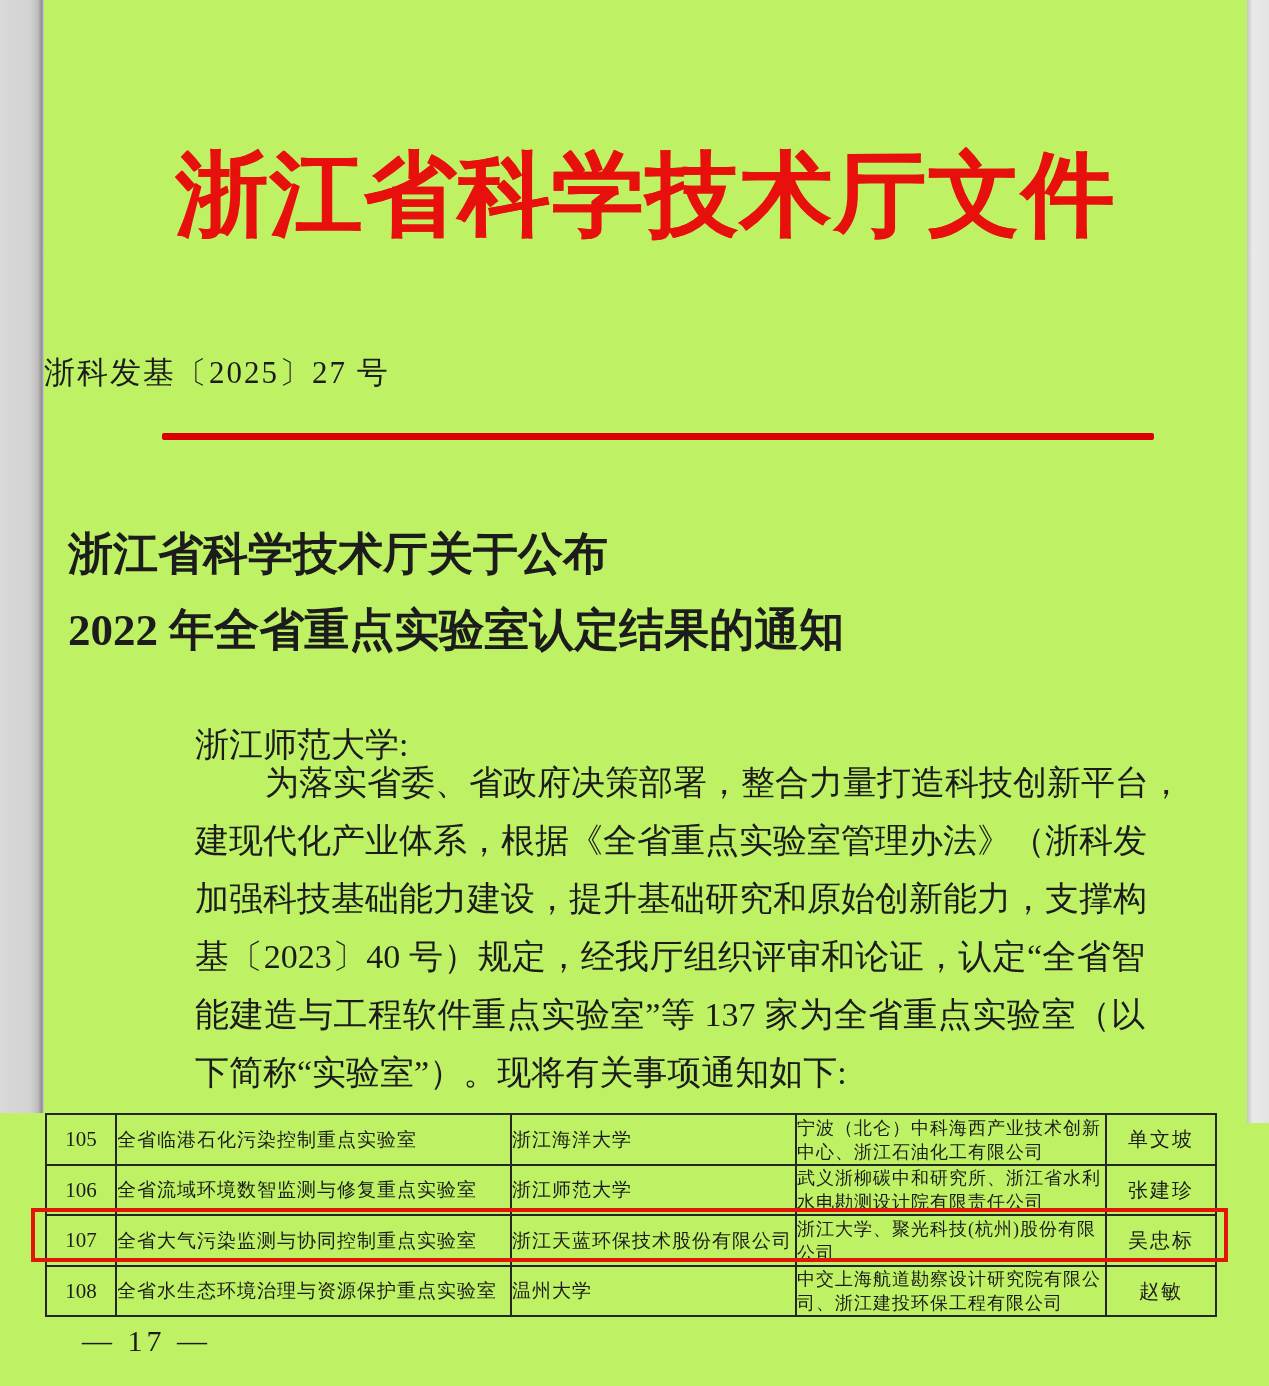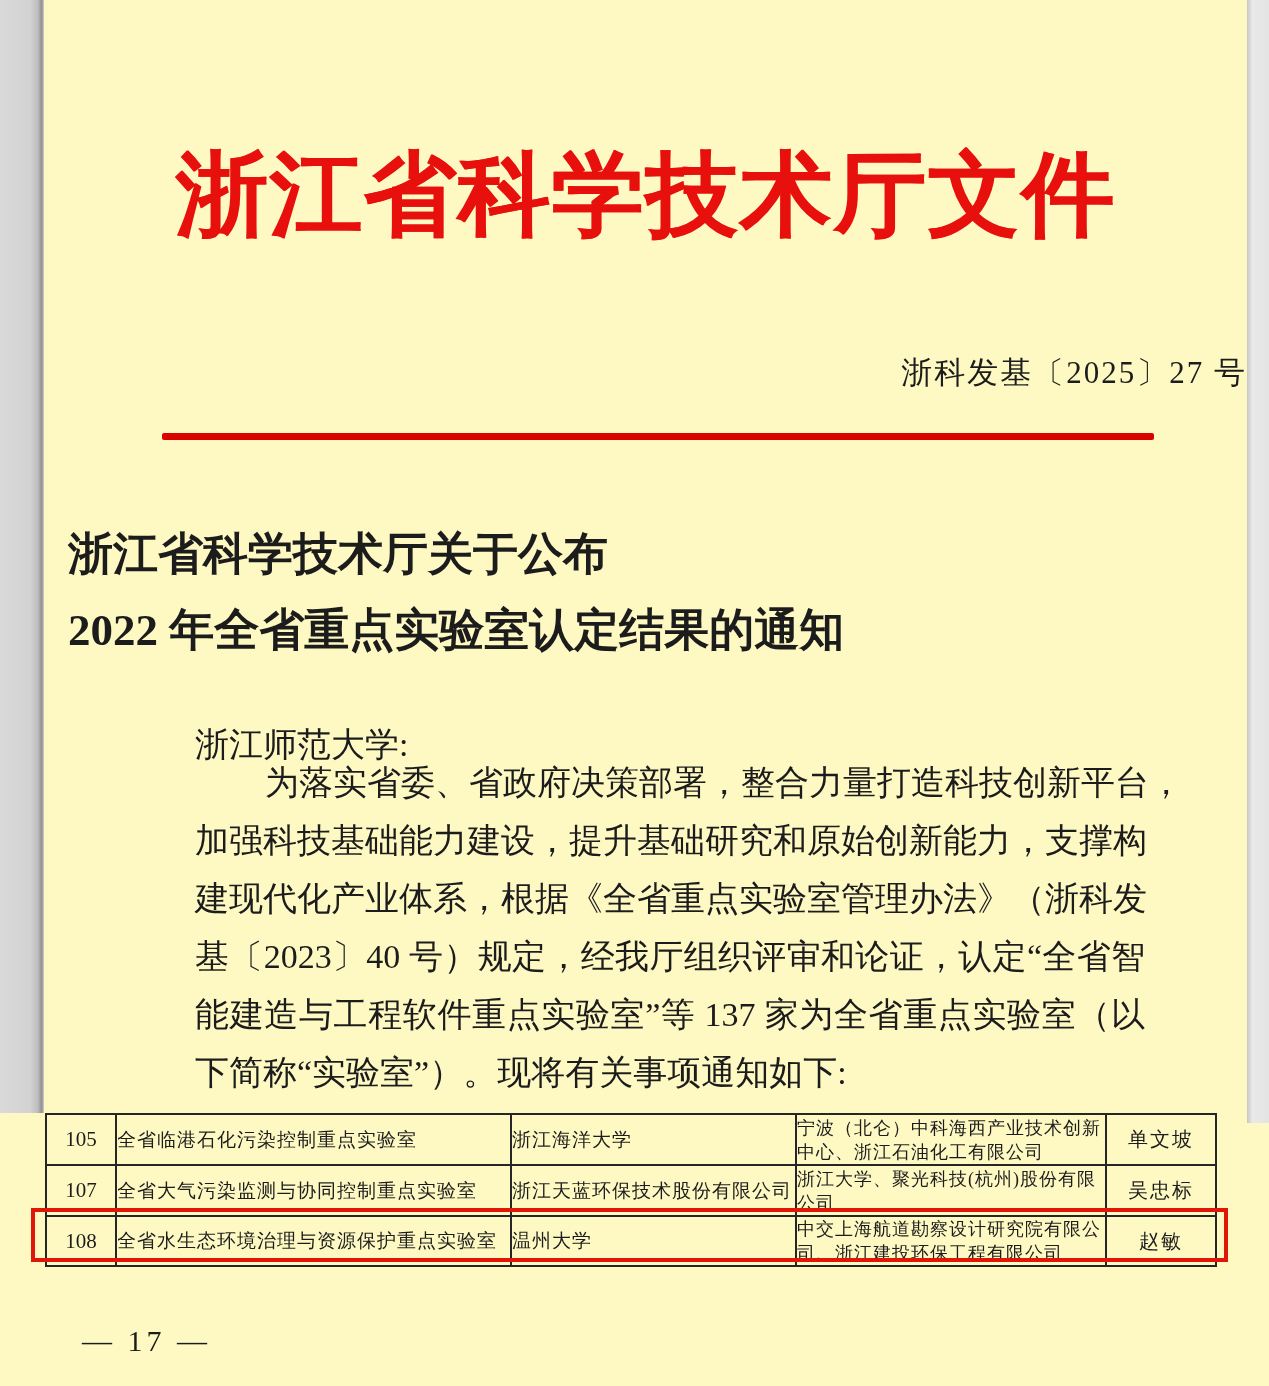"浙江省科学技术厅文件" .page { background: #fef9c3 -> #bef264 }
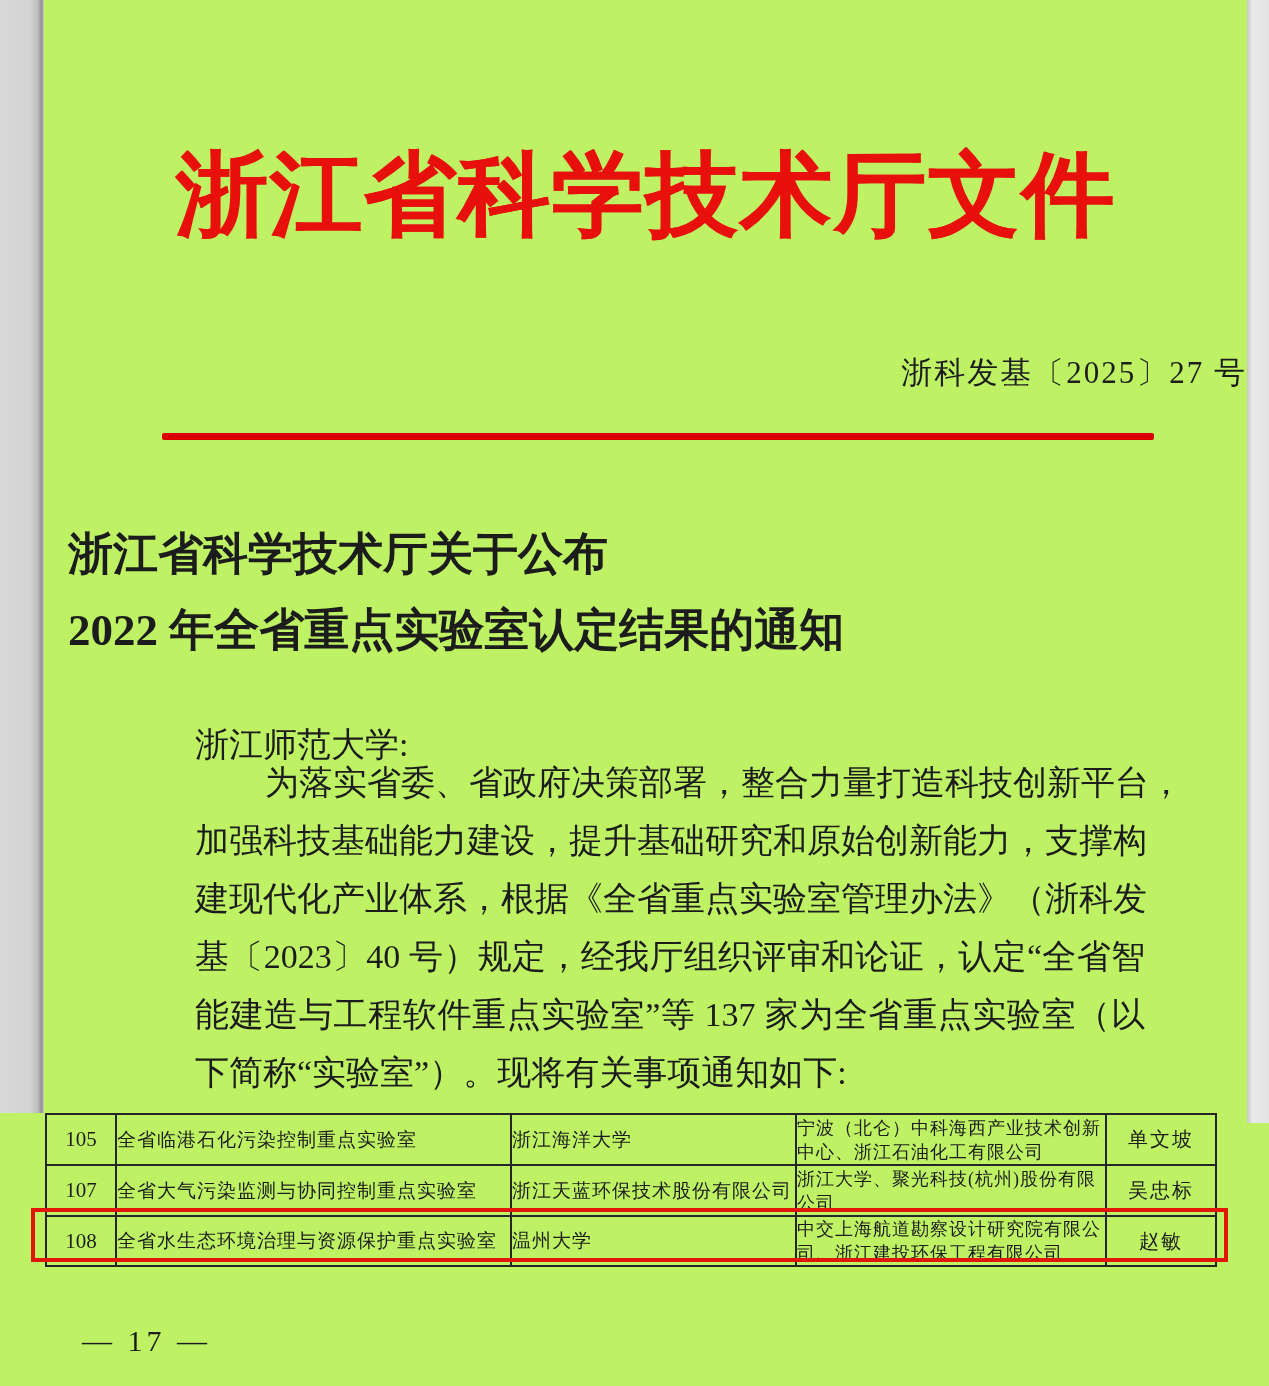"浙科发基〔2025〕27 号" .doc-number { text-align: right -> left }
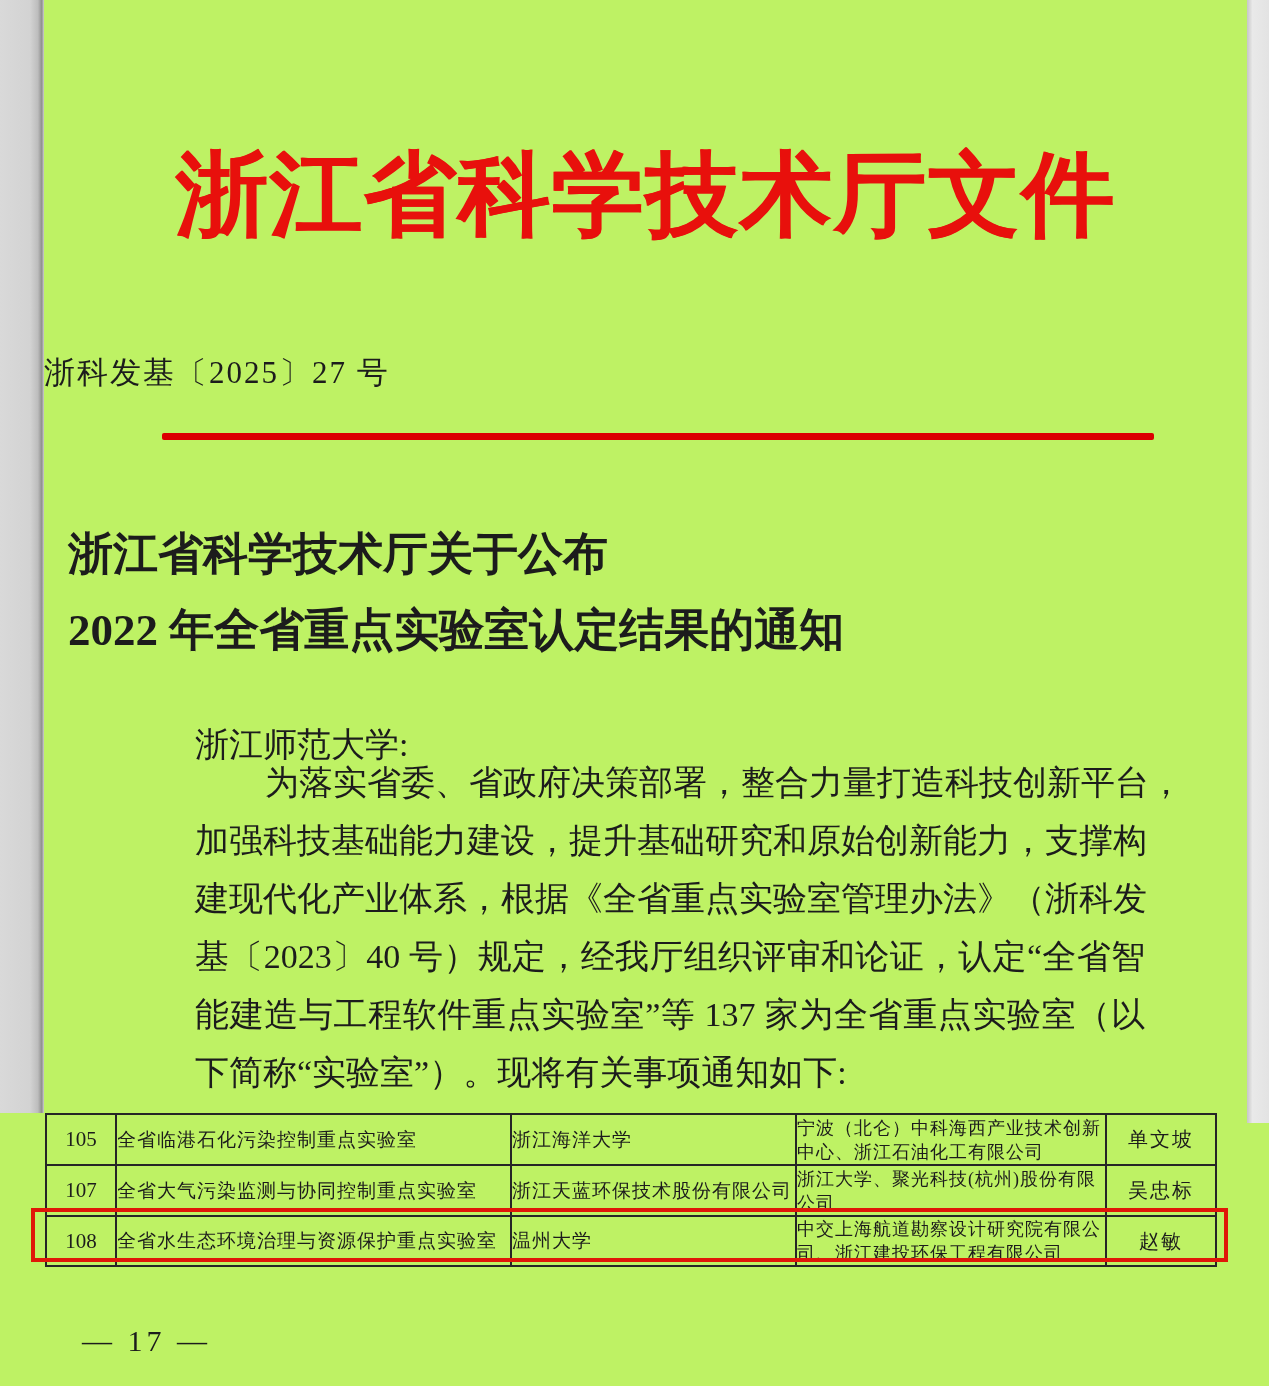"加强科技基础能力建设，提升基础研究和原始创新能力，支撑构" div.body-line { order: before "建现代化产业体系，根据《全省重点实验室管理办法》（浙科发" -> after "建现代化产业体系，根据《全省重点实验室管理办法》（浙科发" }
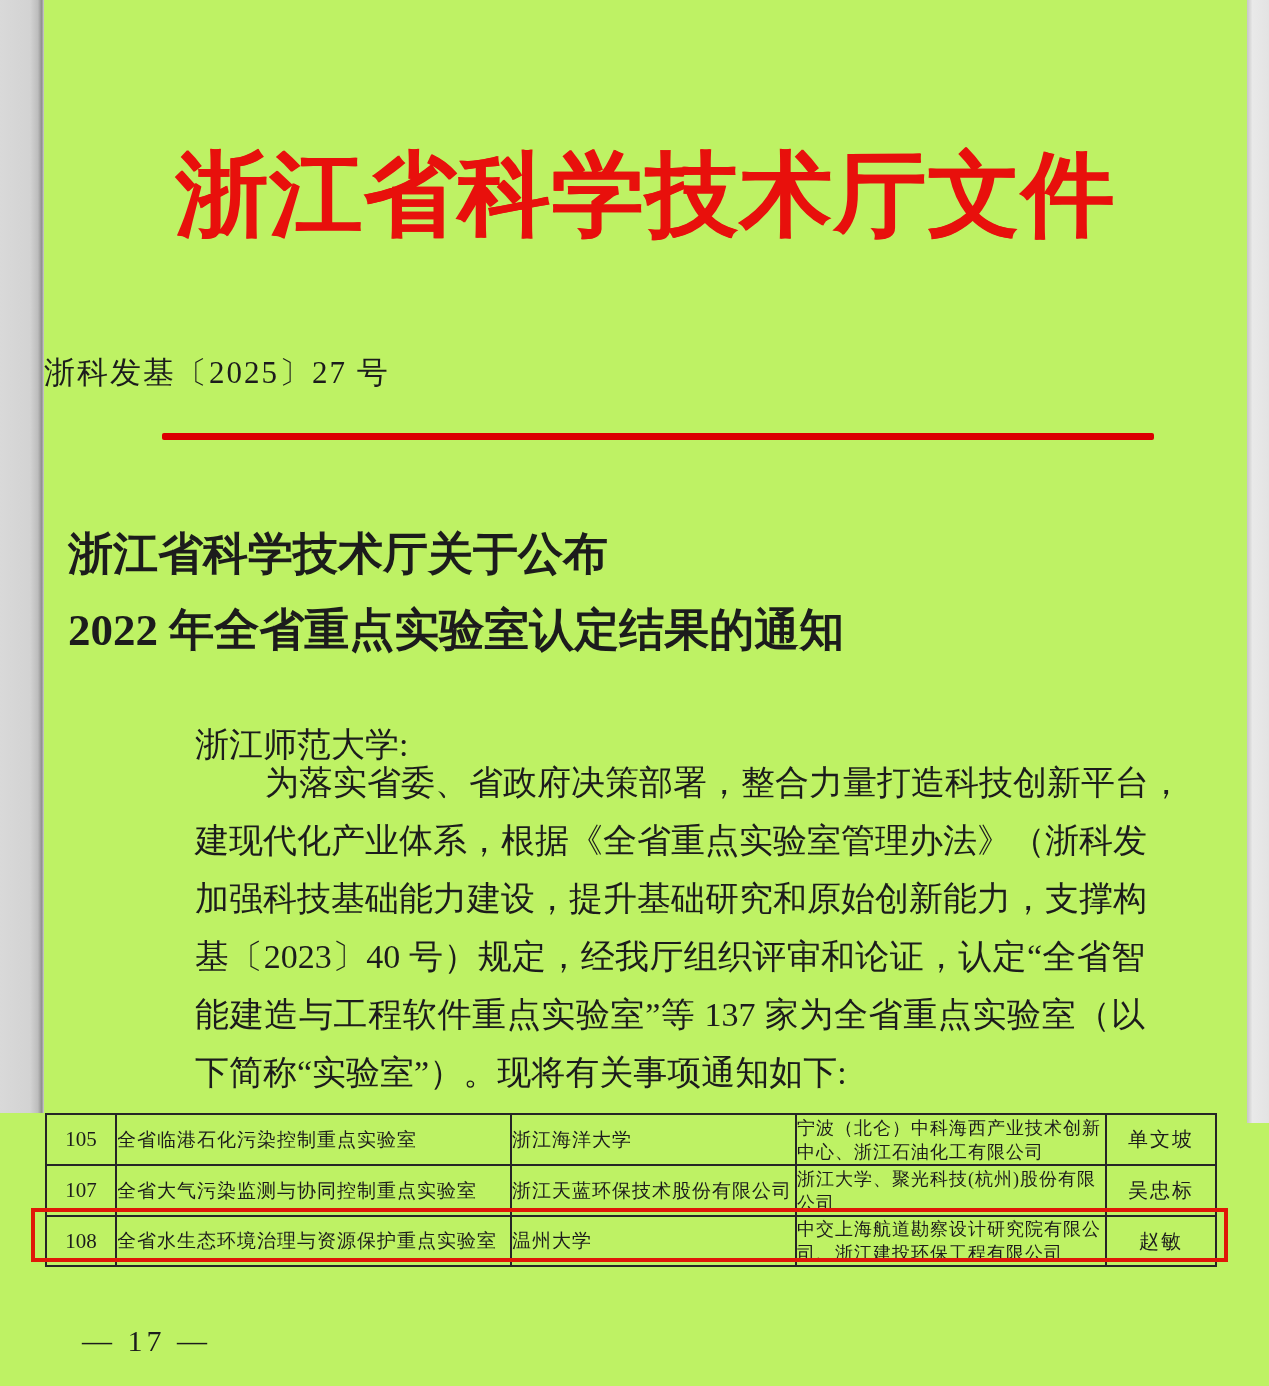"106" tr.r2 { html: none -> <tr> <td>106</td> <td>全省流域环境数智监测与修复重点实验室</td> <td>浙江师范大学</td> <td>武义浙柳碳中和研究所、浙江省水利水电勘测设计院有限责任公司</td> <td>张建珍</td> </tr> }
